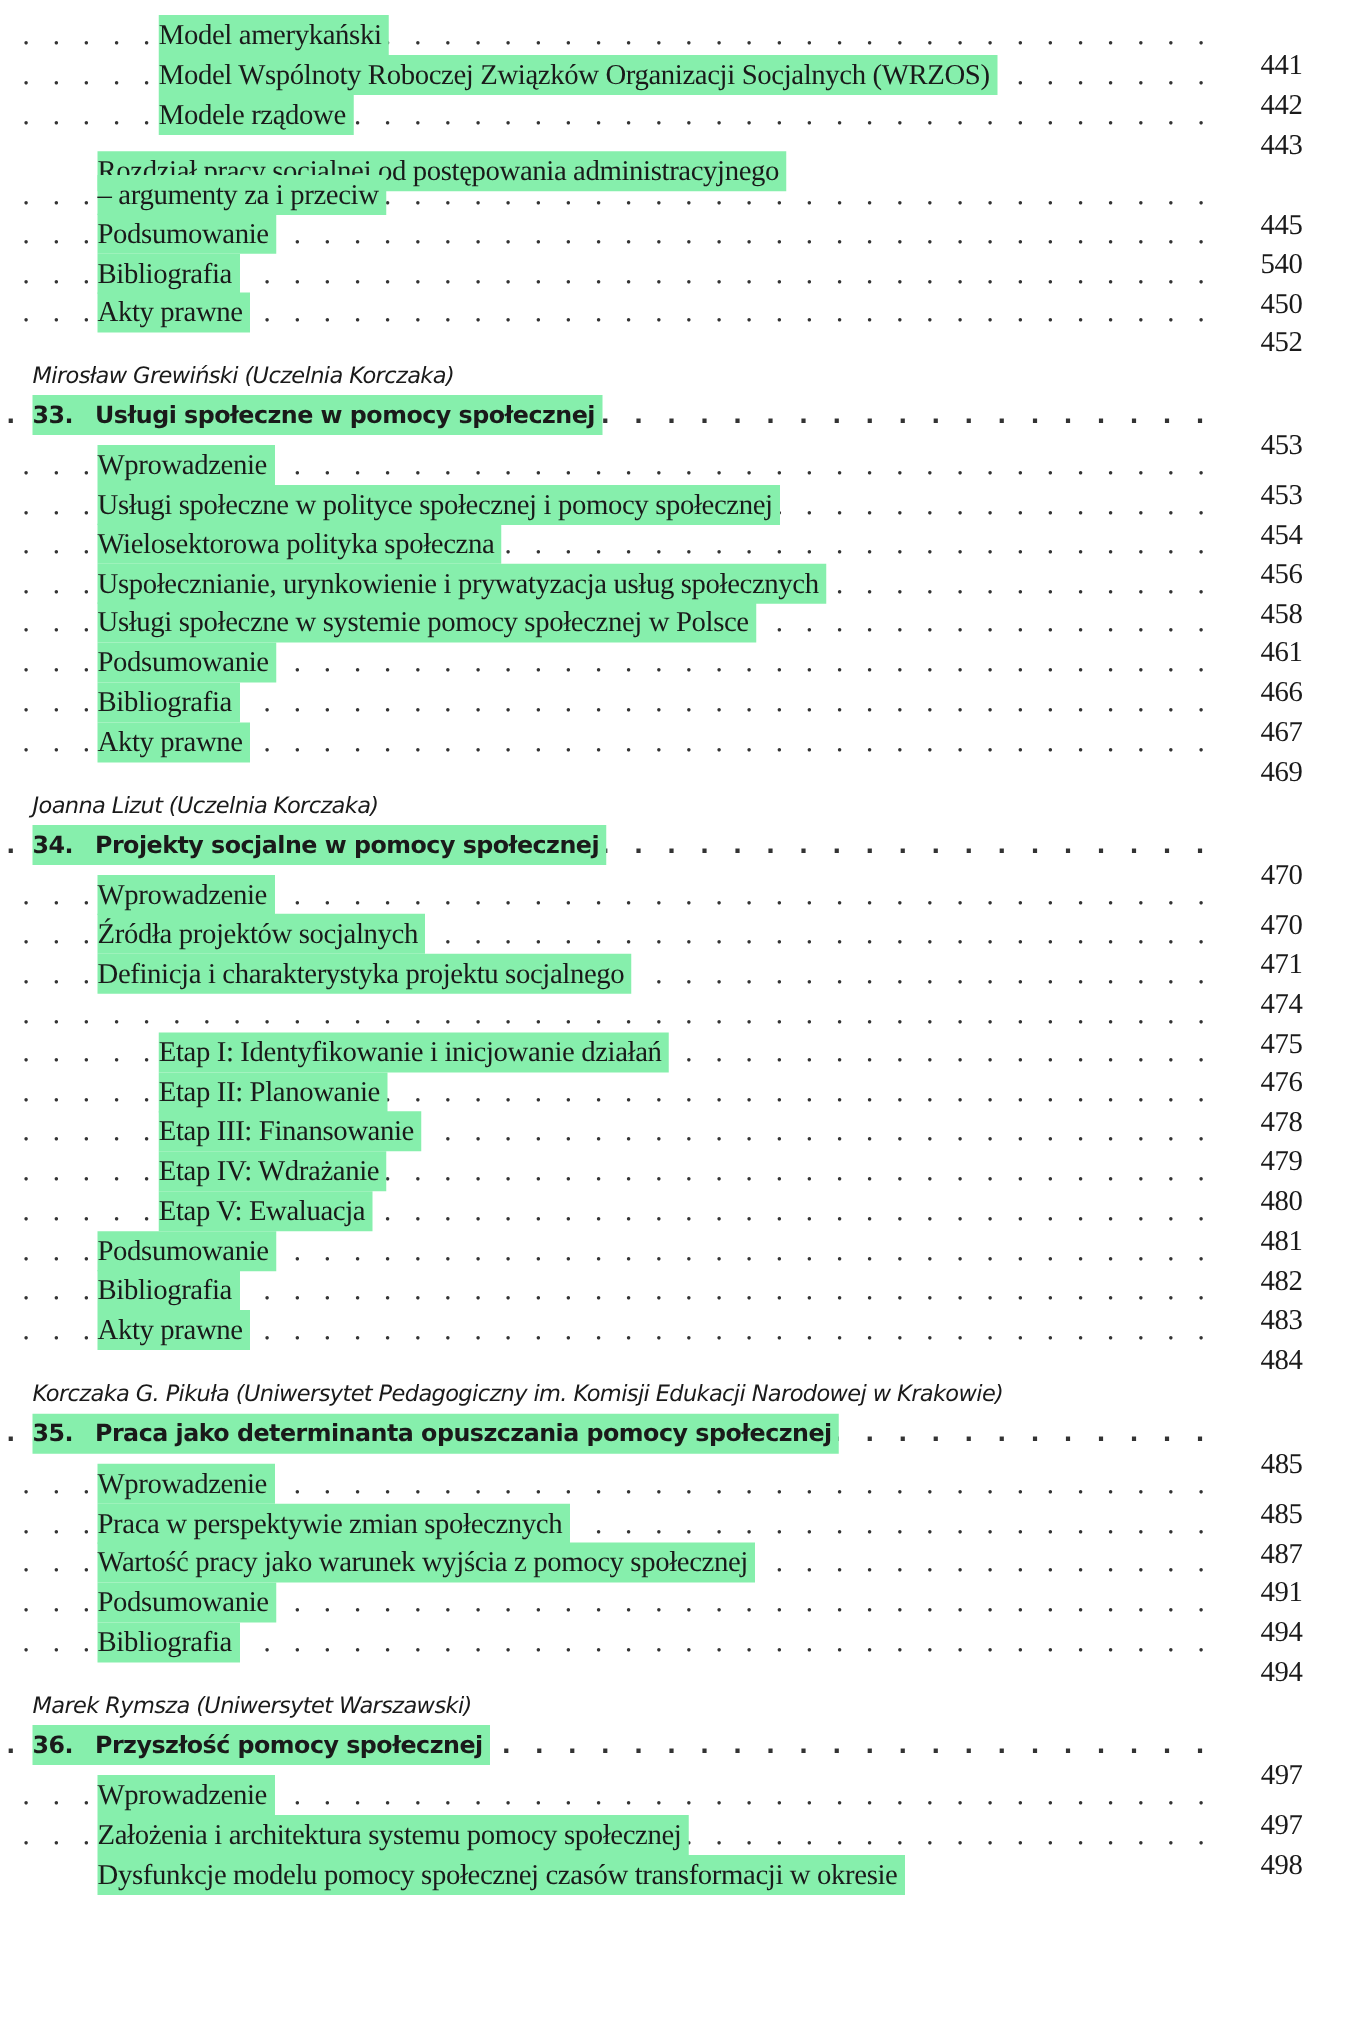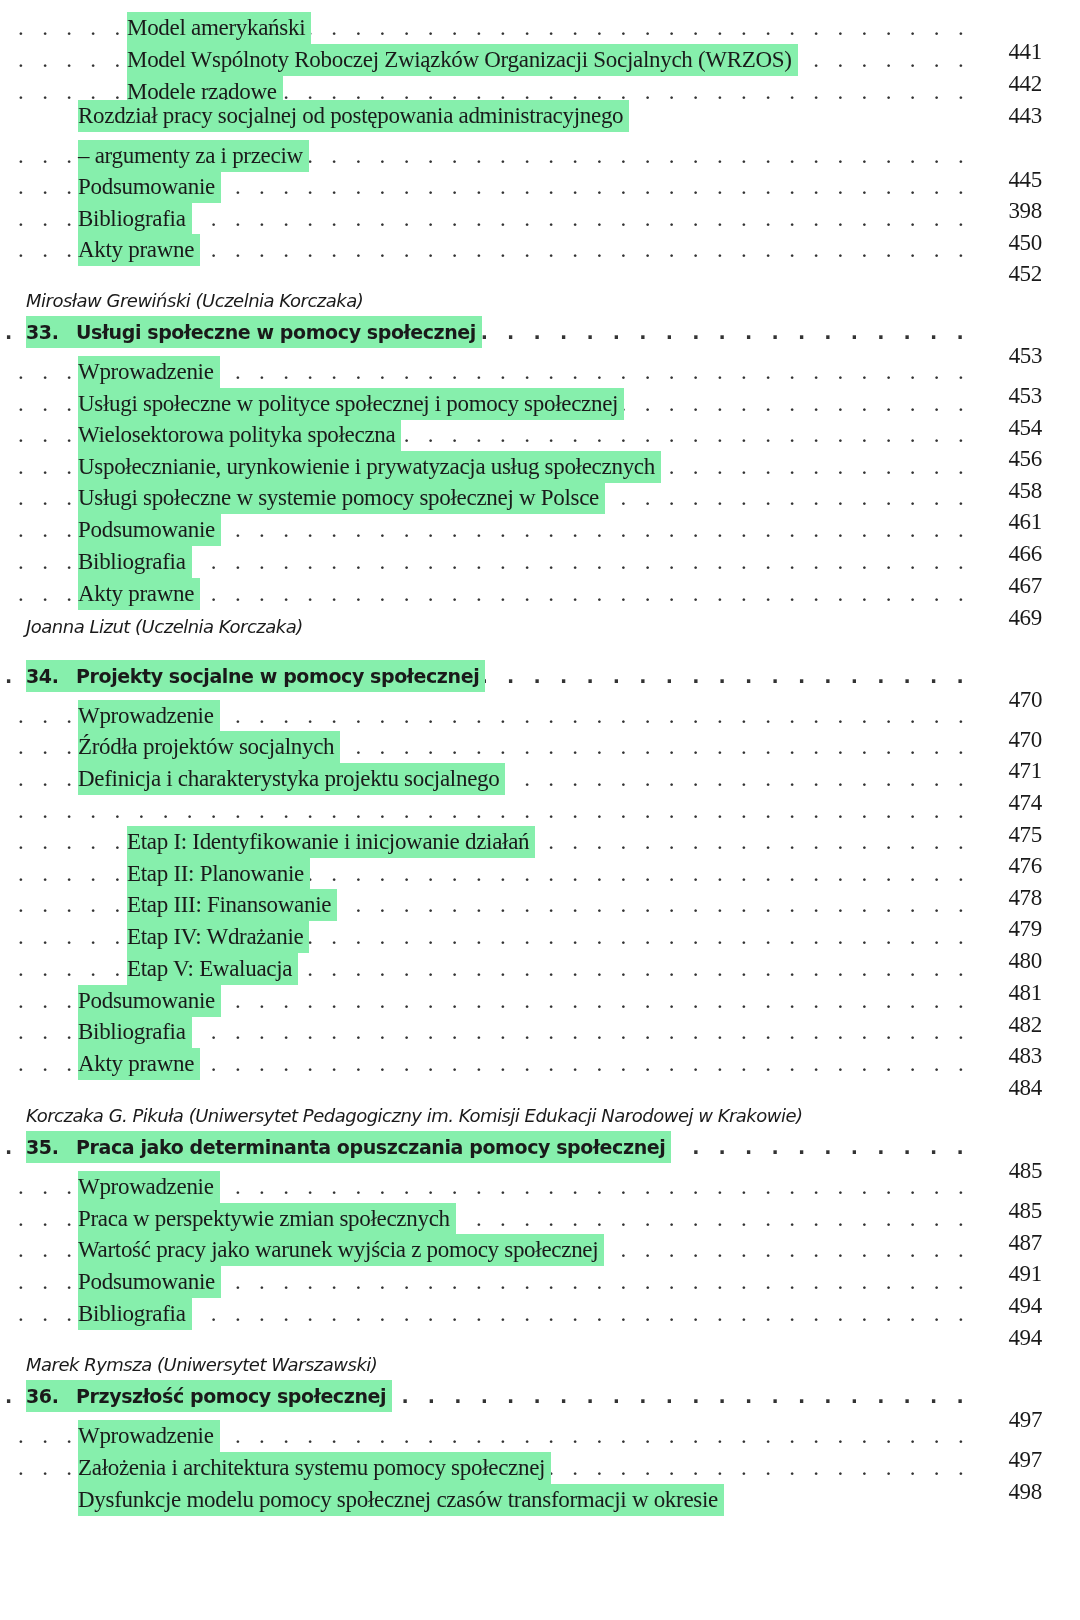"Rozdział pracy socjalnej od postępowania" div.row { top: 100px -> 121px }
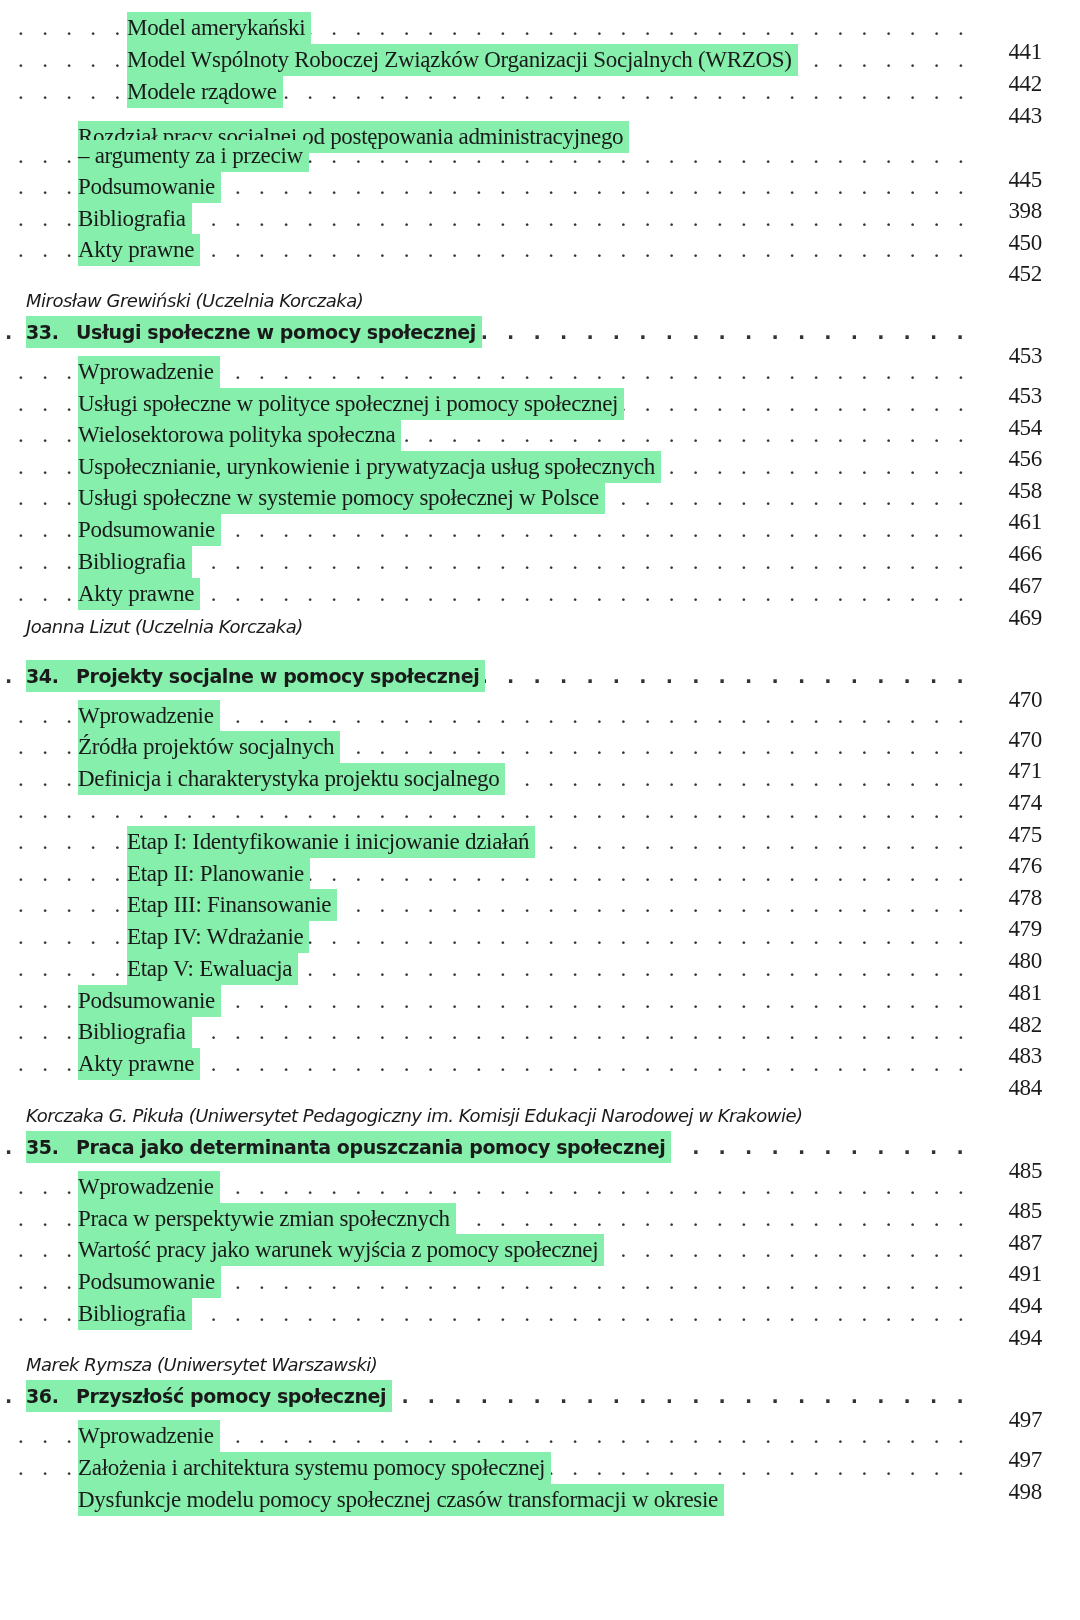"398" span.page { text: 398 -> 540 }
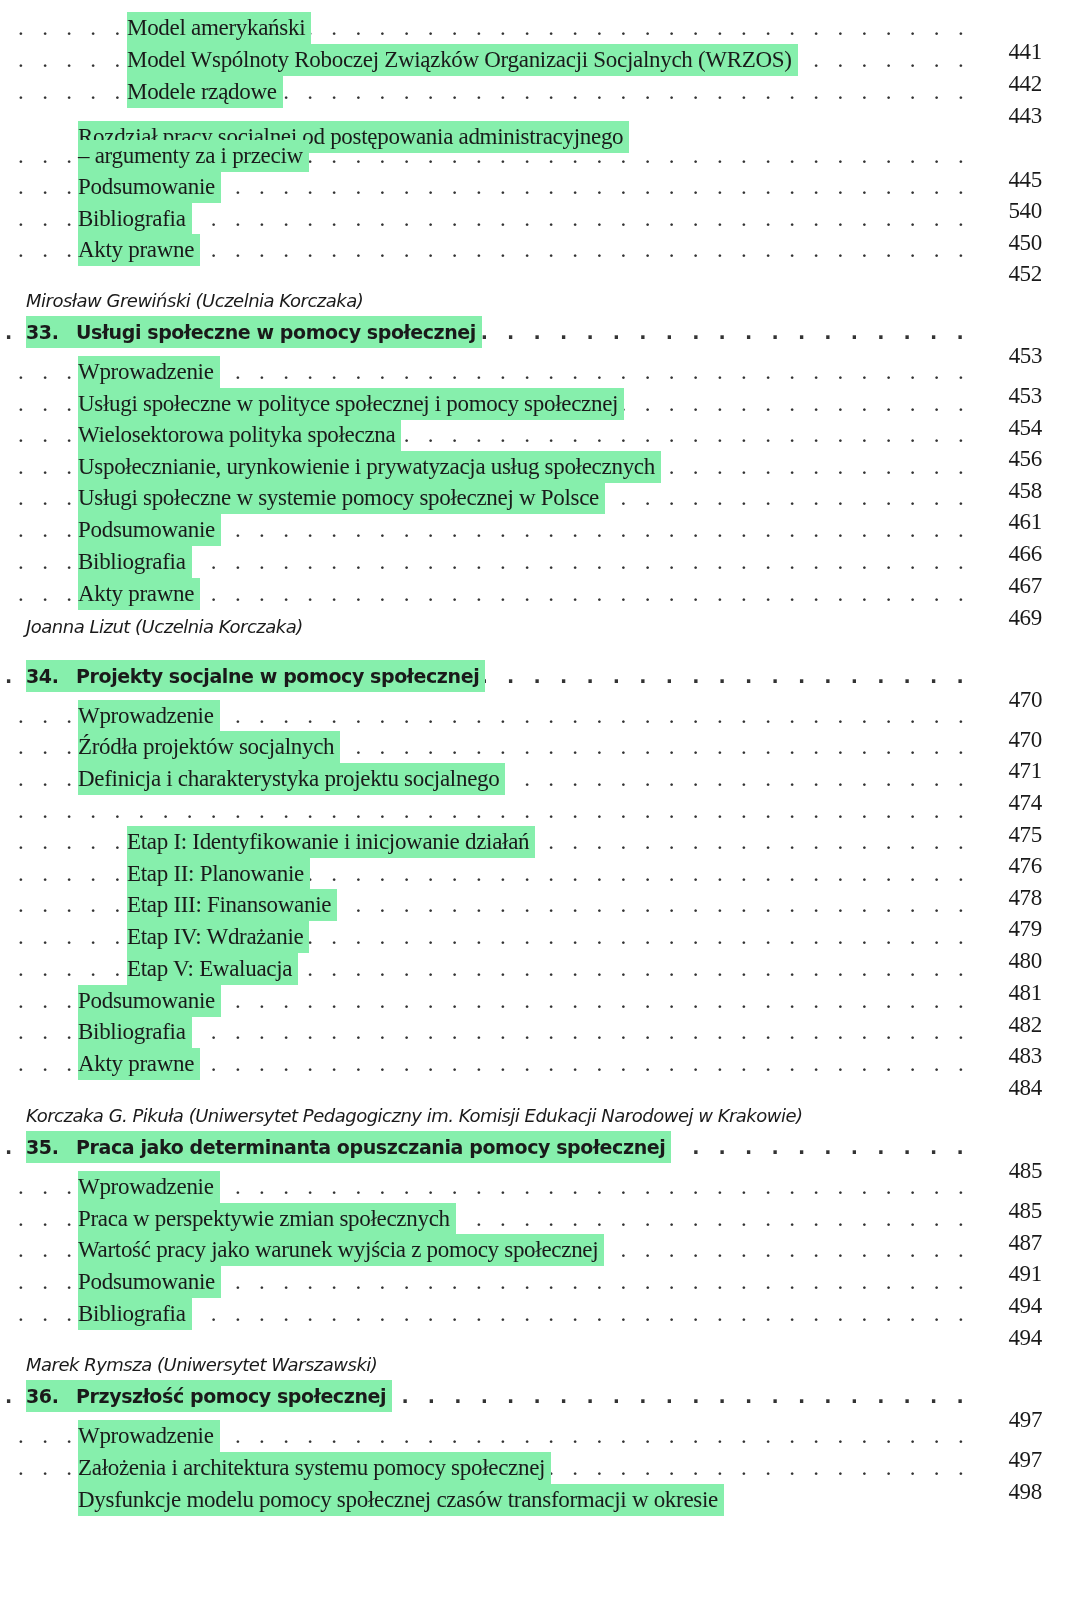"Joanna Lizut (Uczelnia Korczaka)" div.author { top: 612px -> 630px }
